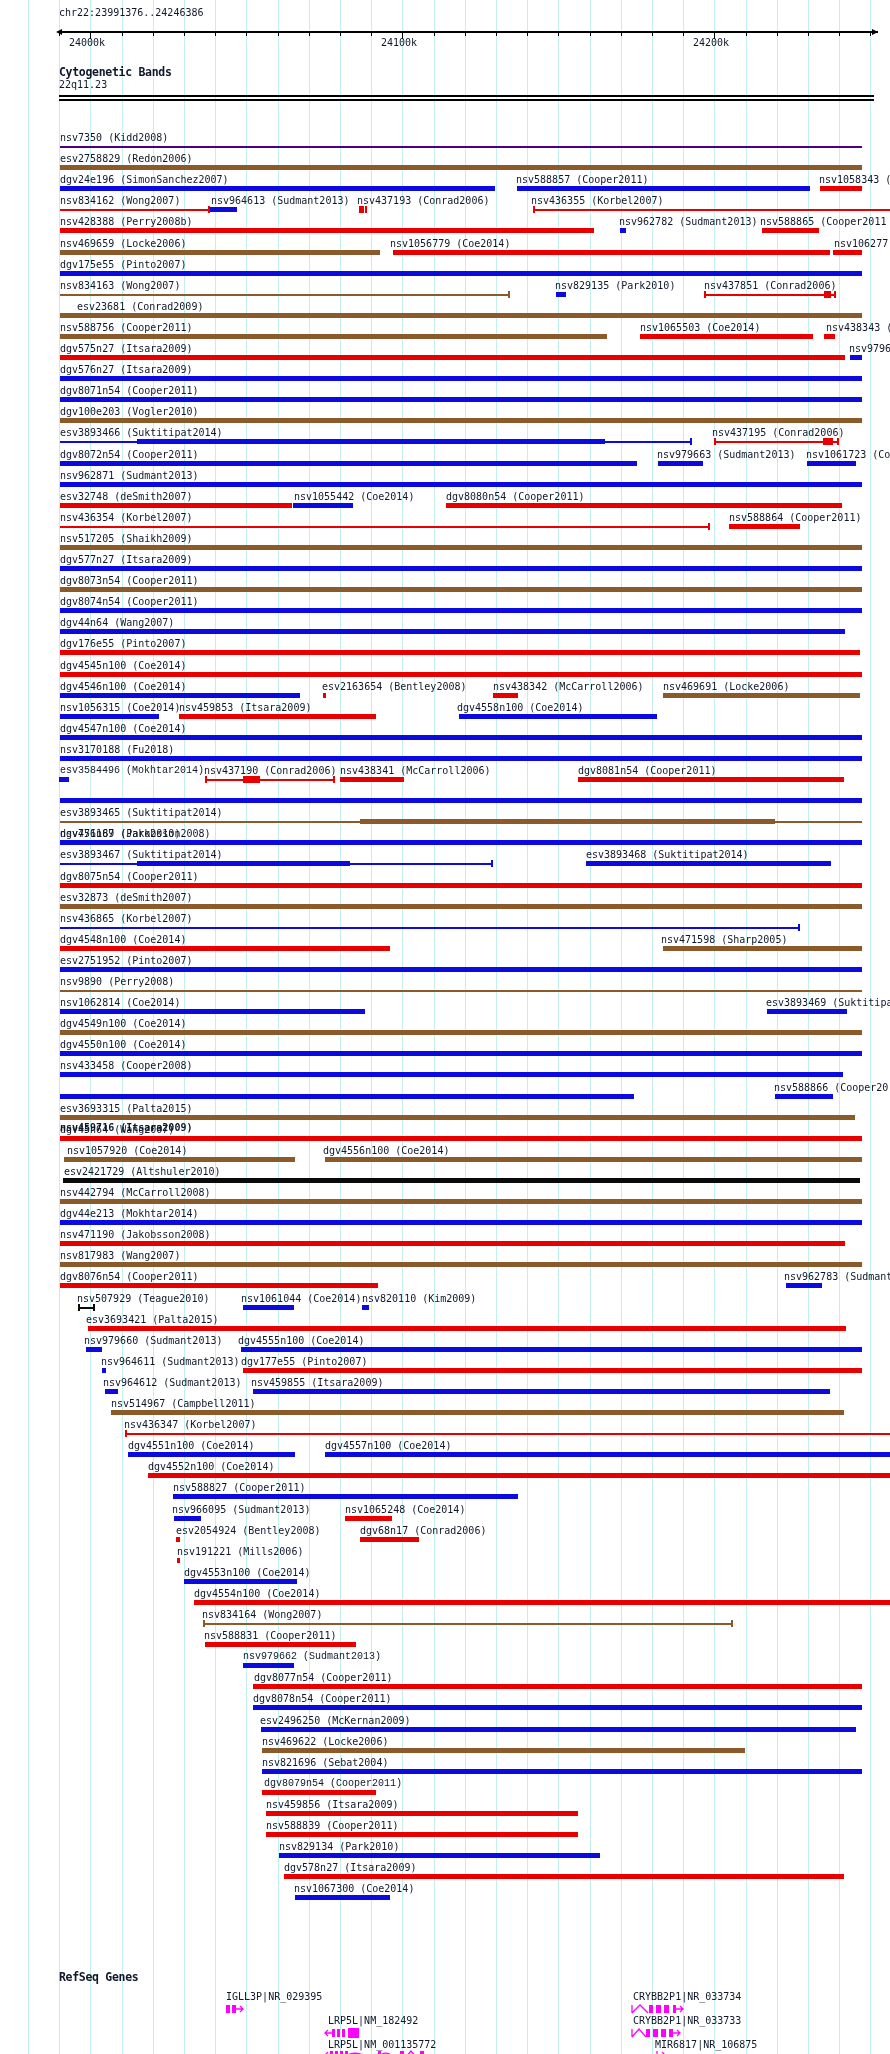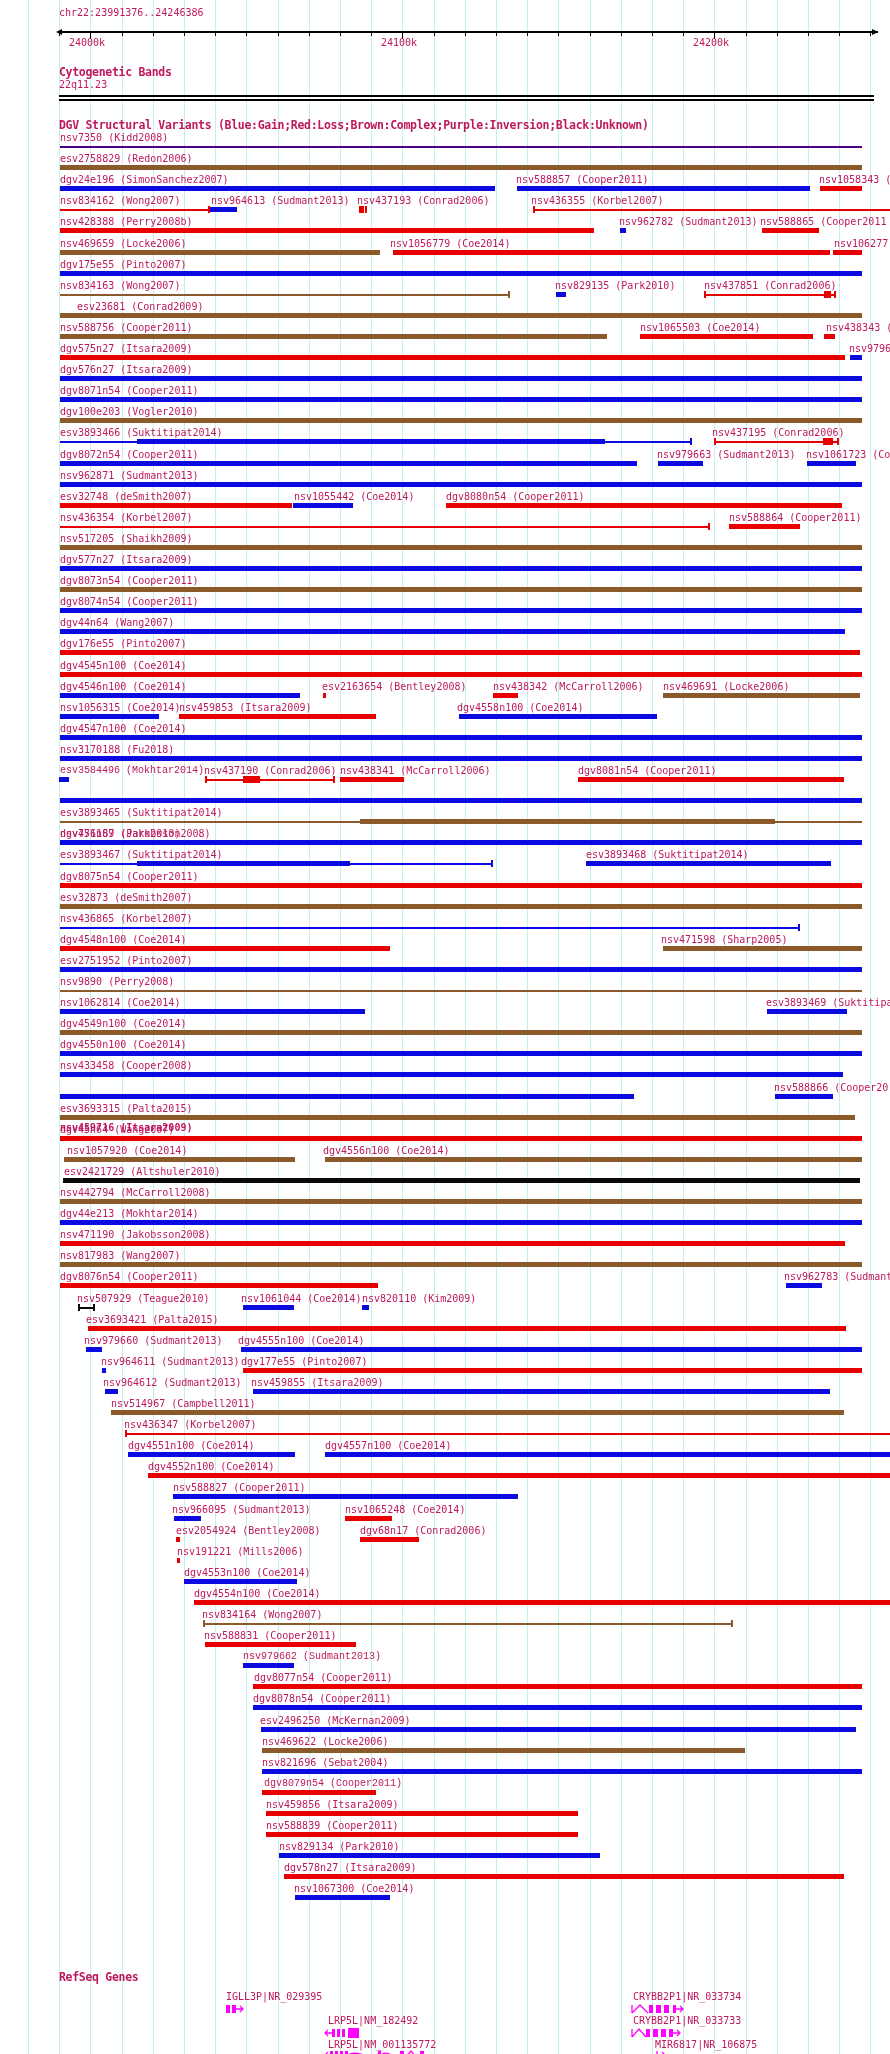"chr22:23991376..24246386" #screen { color: #be185d -> #0f172a }
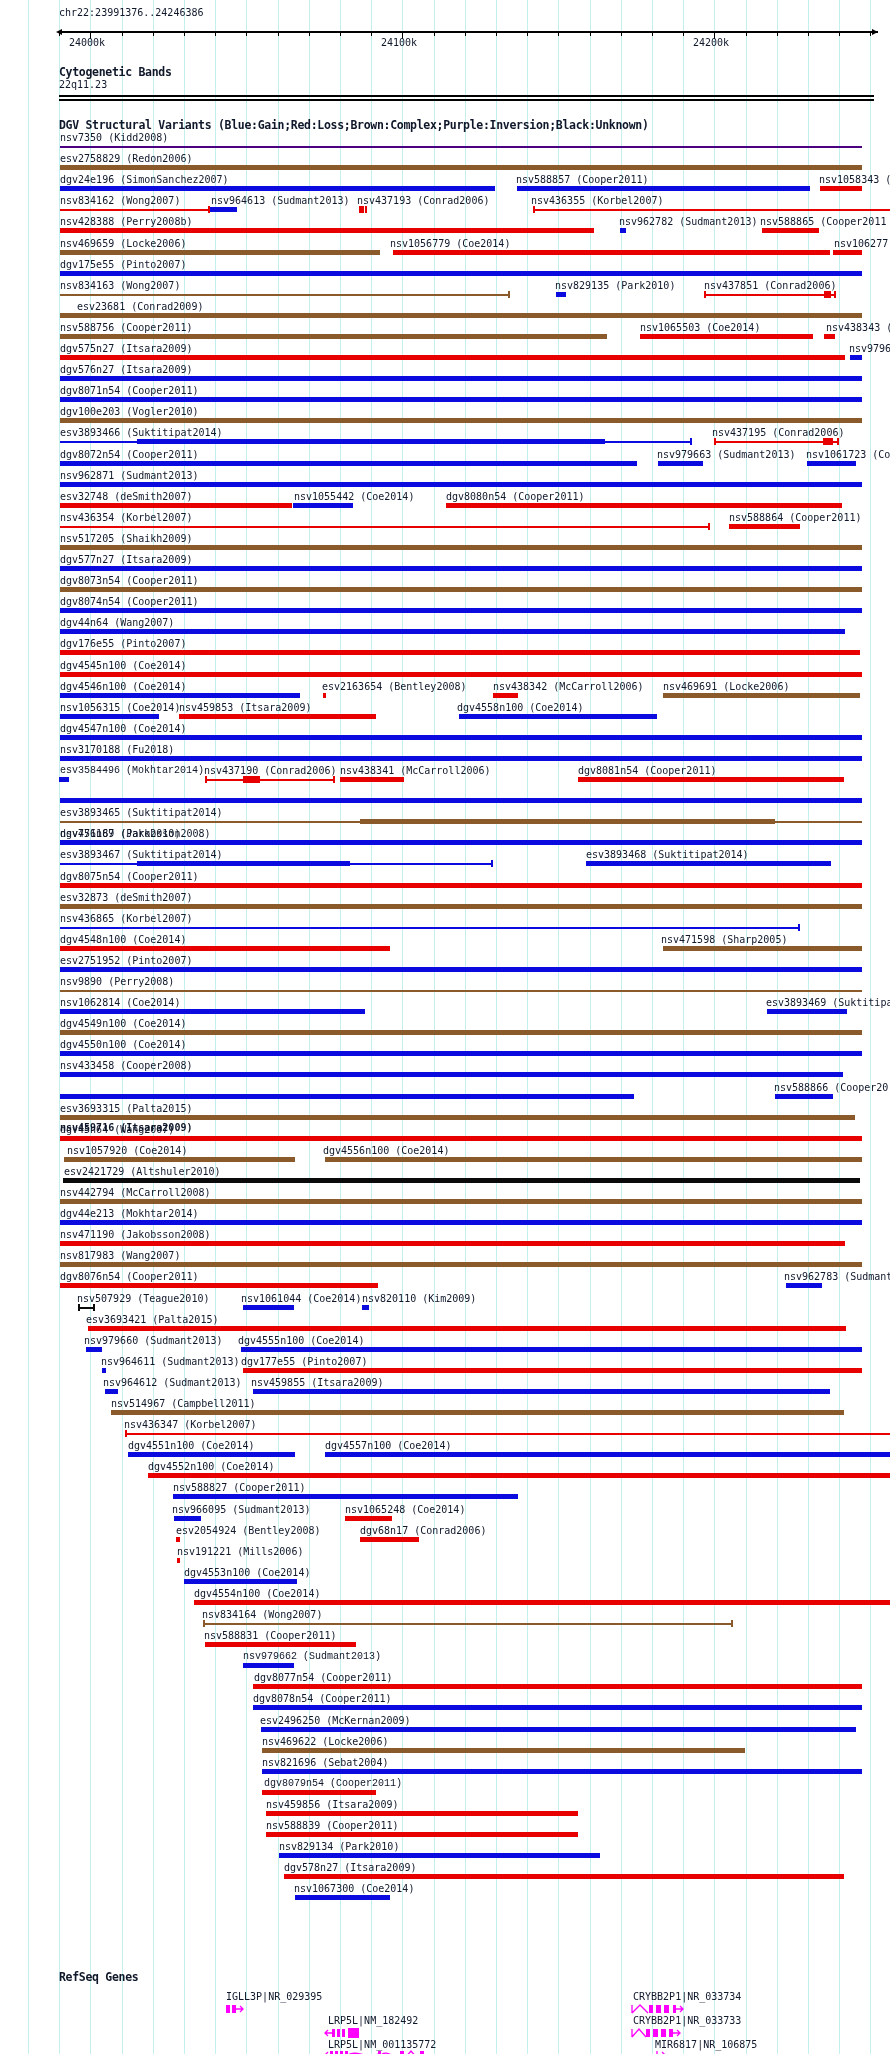"DGV Structural Variants" div.hdr { html: <div>DGV Structural Variants (Blue:Gain;Red:Loss;Brown:Complex;Purple:Inversion;Black:Unknown)</div> -> none }
